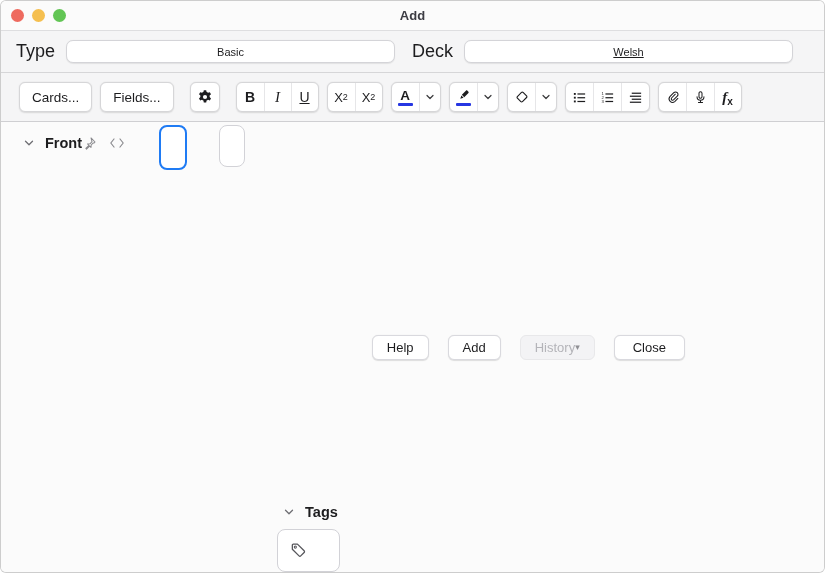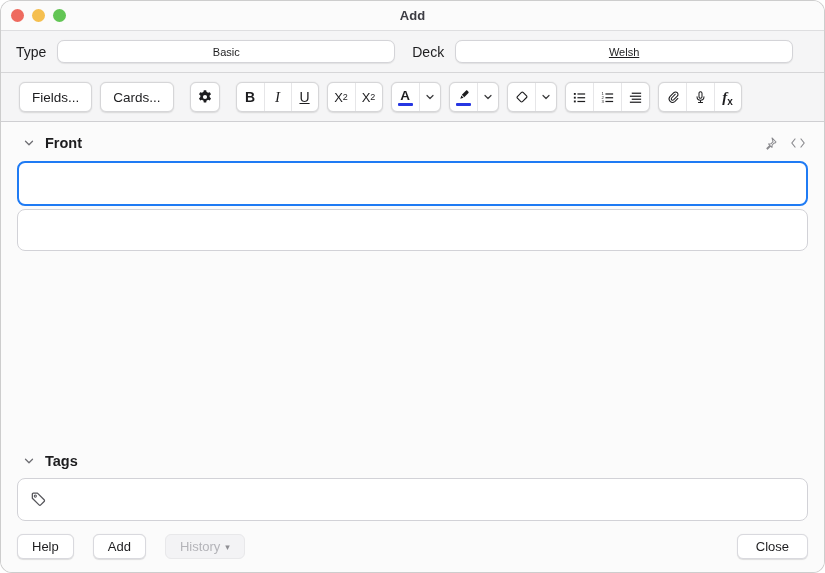"Add" .window { border-radius: 12px -> 6px }
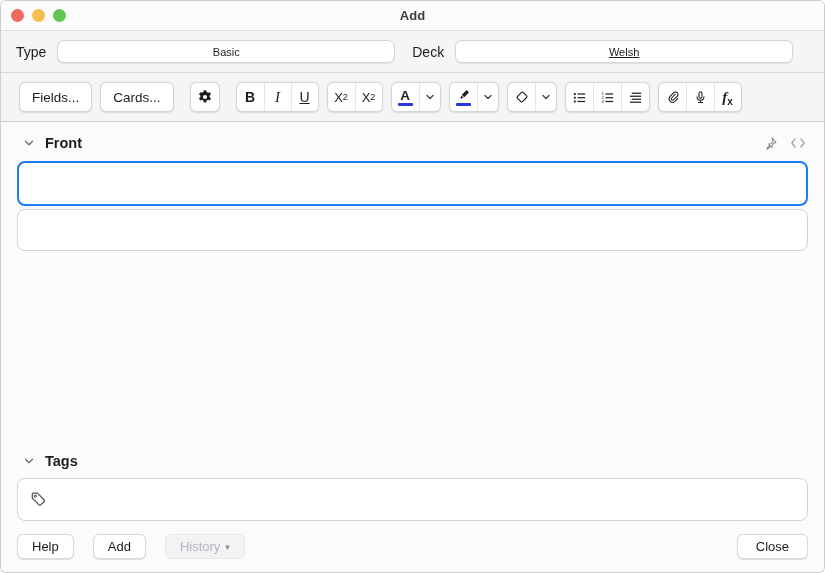"Type" .sel-label { font-size: 14px -> 18px }
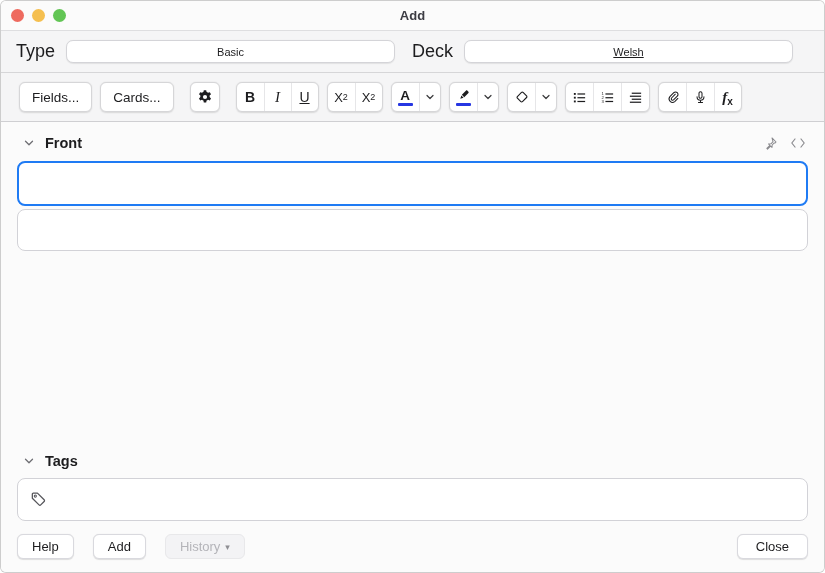"Fields..." div.seg { order: before "Cards..." -> after "Cards..." }
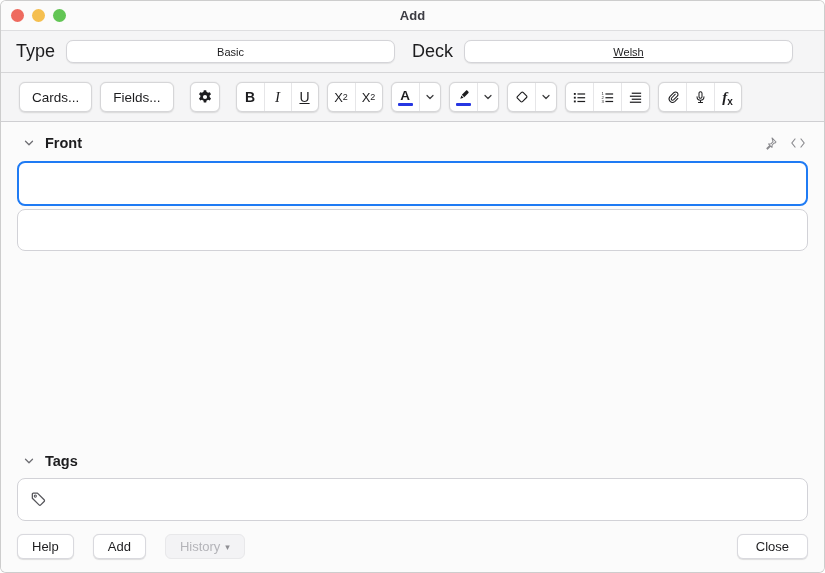"Front" .content { flex-direction: column -> row }
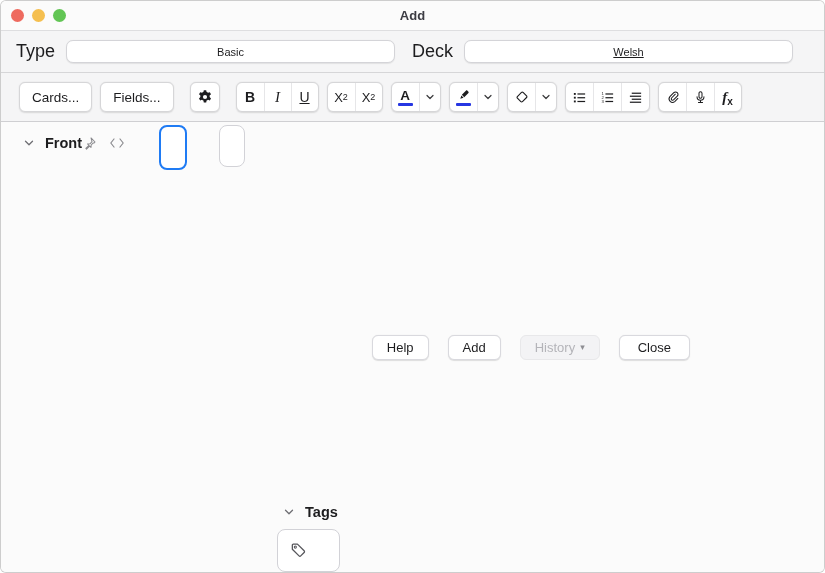"History" .btn.disabled { gap: 5px -> none }
